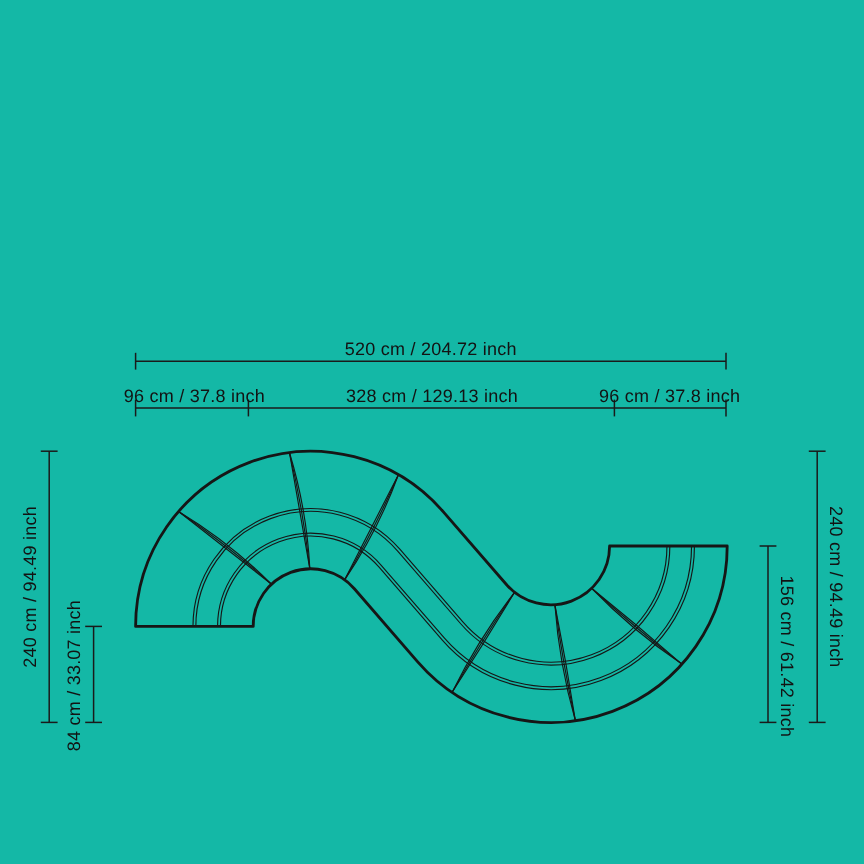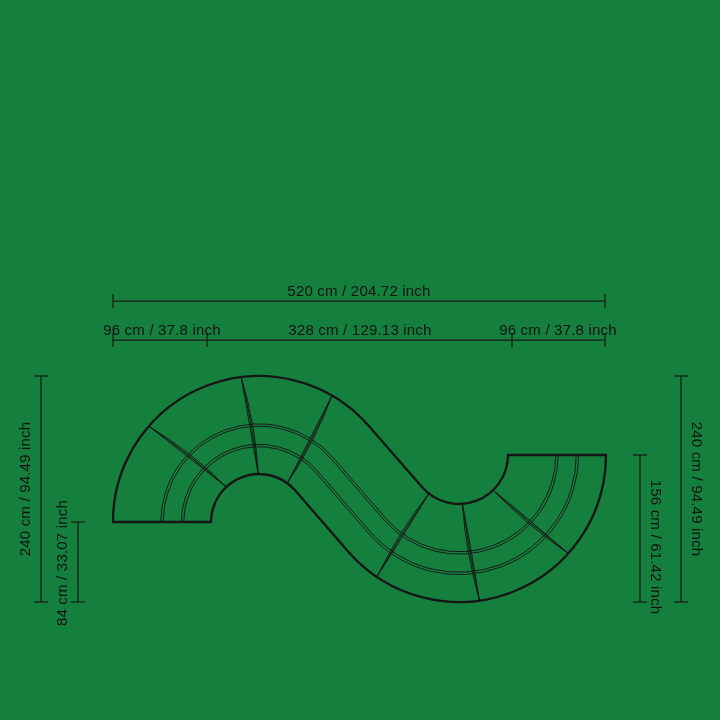"520 cm / 204.72 inch" .stage { background: #15803d -> #14b8a6 }
